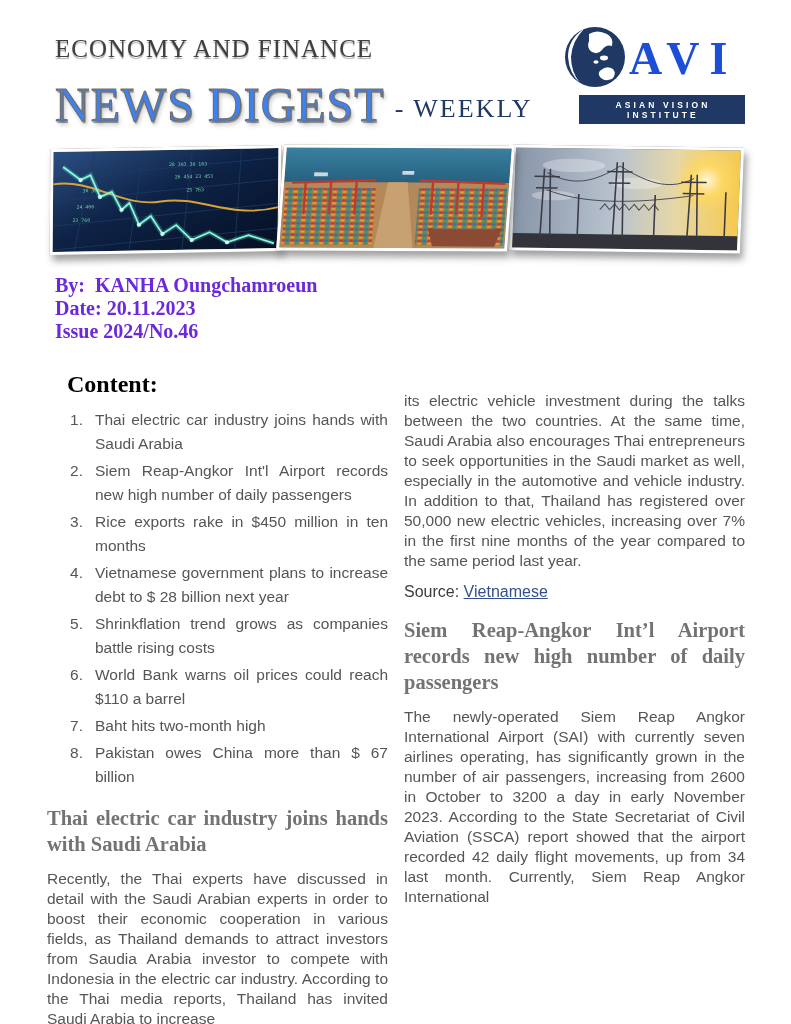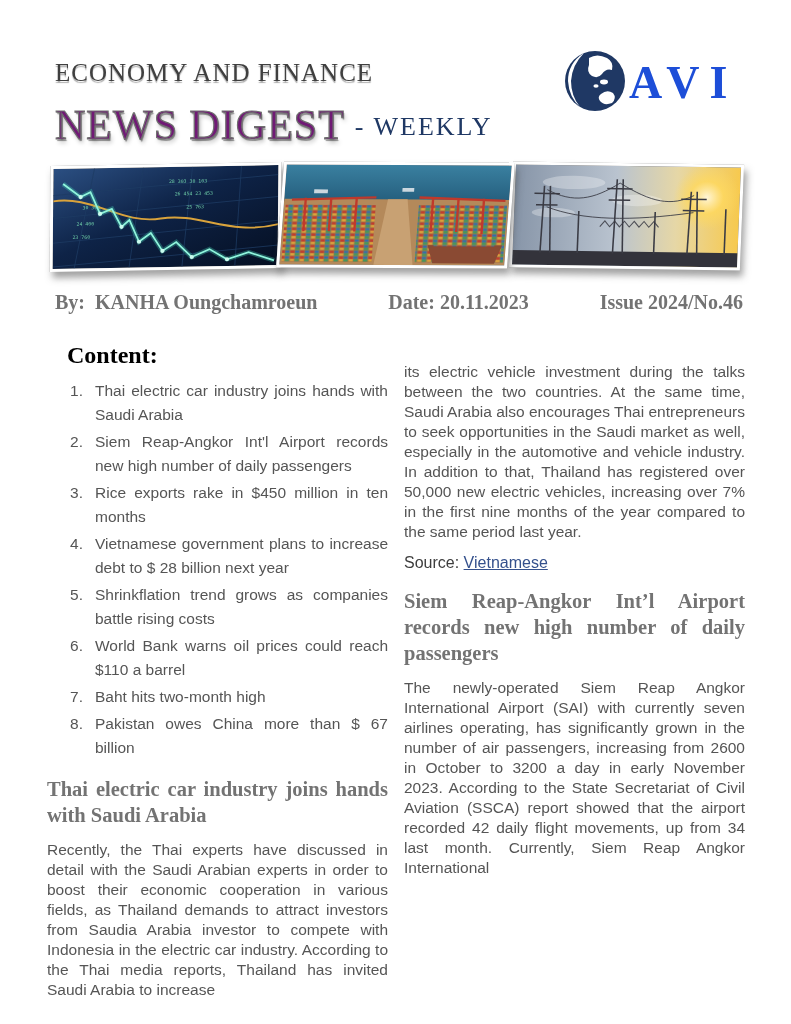"ECONOMY AND FINANCE" .page { padding: 53px 46px 0 47px -> 29px 46px 0 47px }
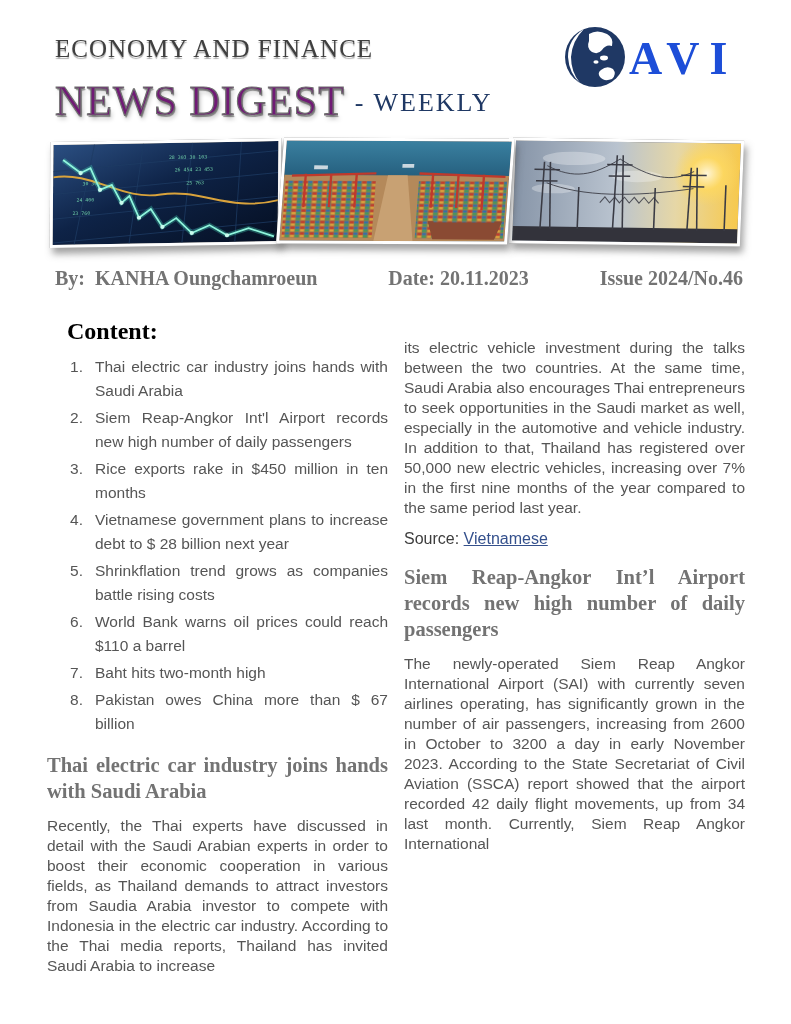"NEWS DIGEST" .big-title { color: #701a75 -> #3b82f6; font-size: 42px -> 48px }
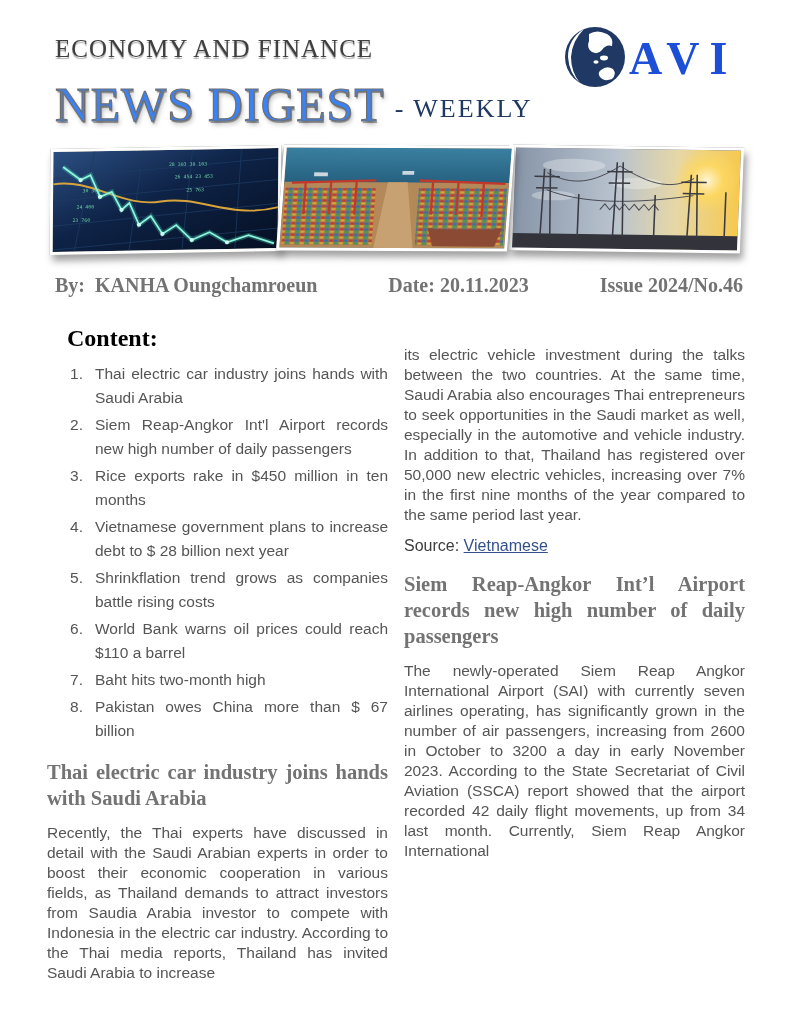"ASIAN VISION INSTITUTE" div.logo-bar { html: none -> <div>ASIAN VISION INSTITUTE</div> }
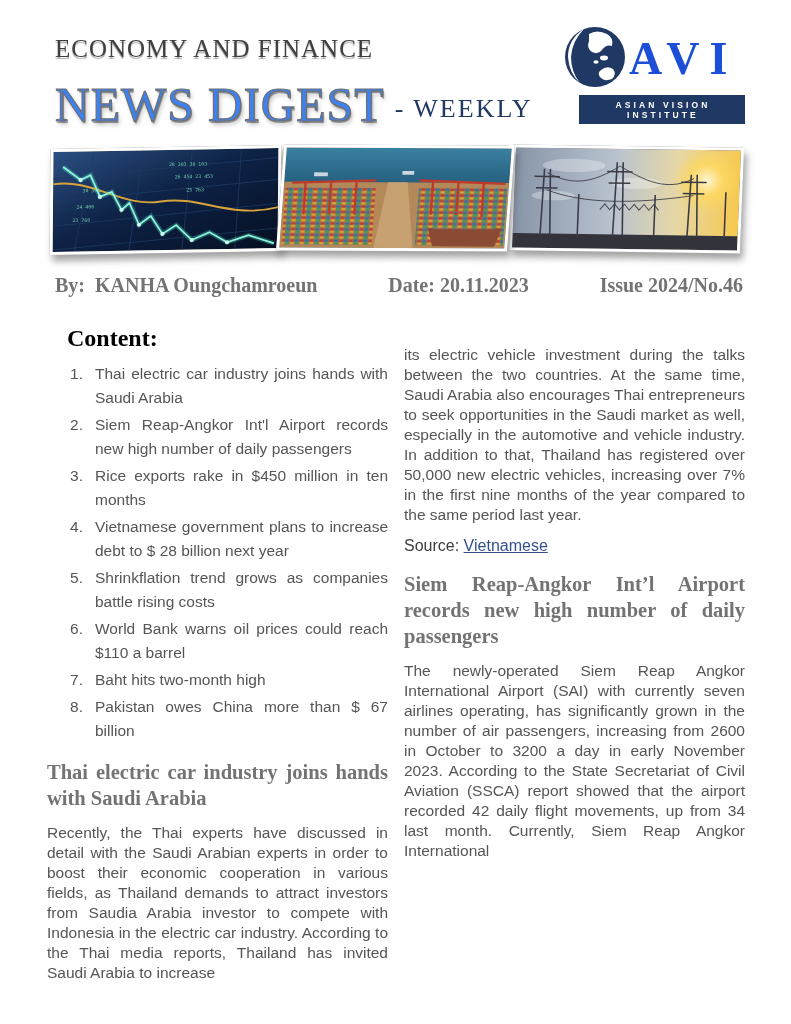"By: KANHA Oungchamroeun" .byline { color: #737373 -> #6d28d9; flex-direction: none -> column }
